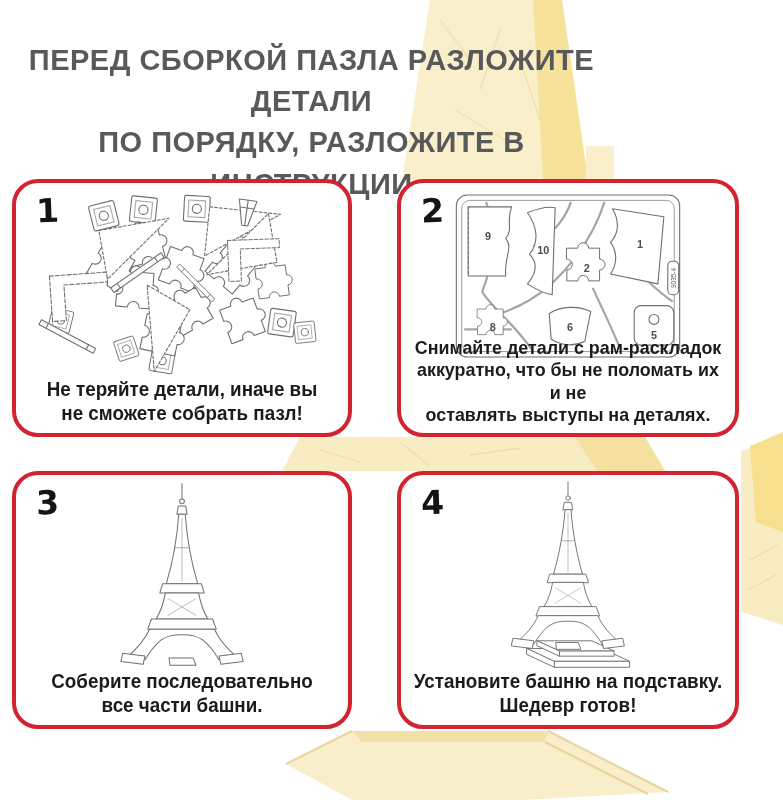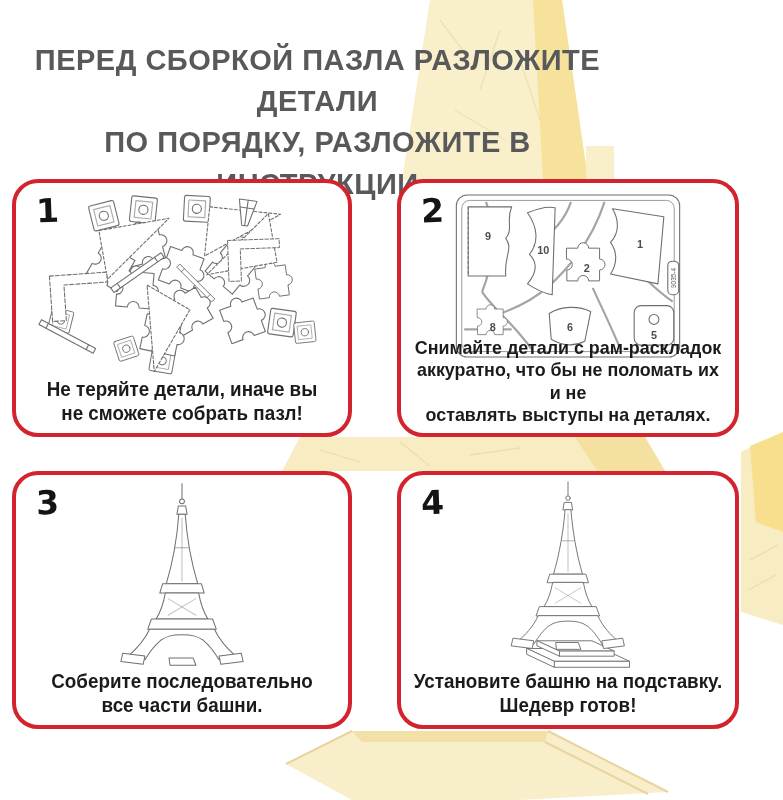"ПЕРЕД СБОРКОЙ ПАЗЛА РАЗЛОЖИТЕ ДЕТАЛИ" .title { margin-left: 6px -> none }
